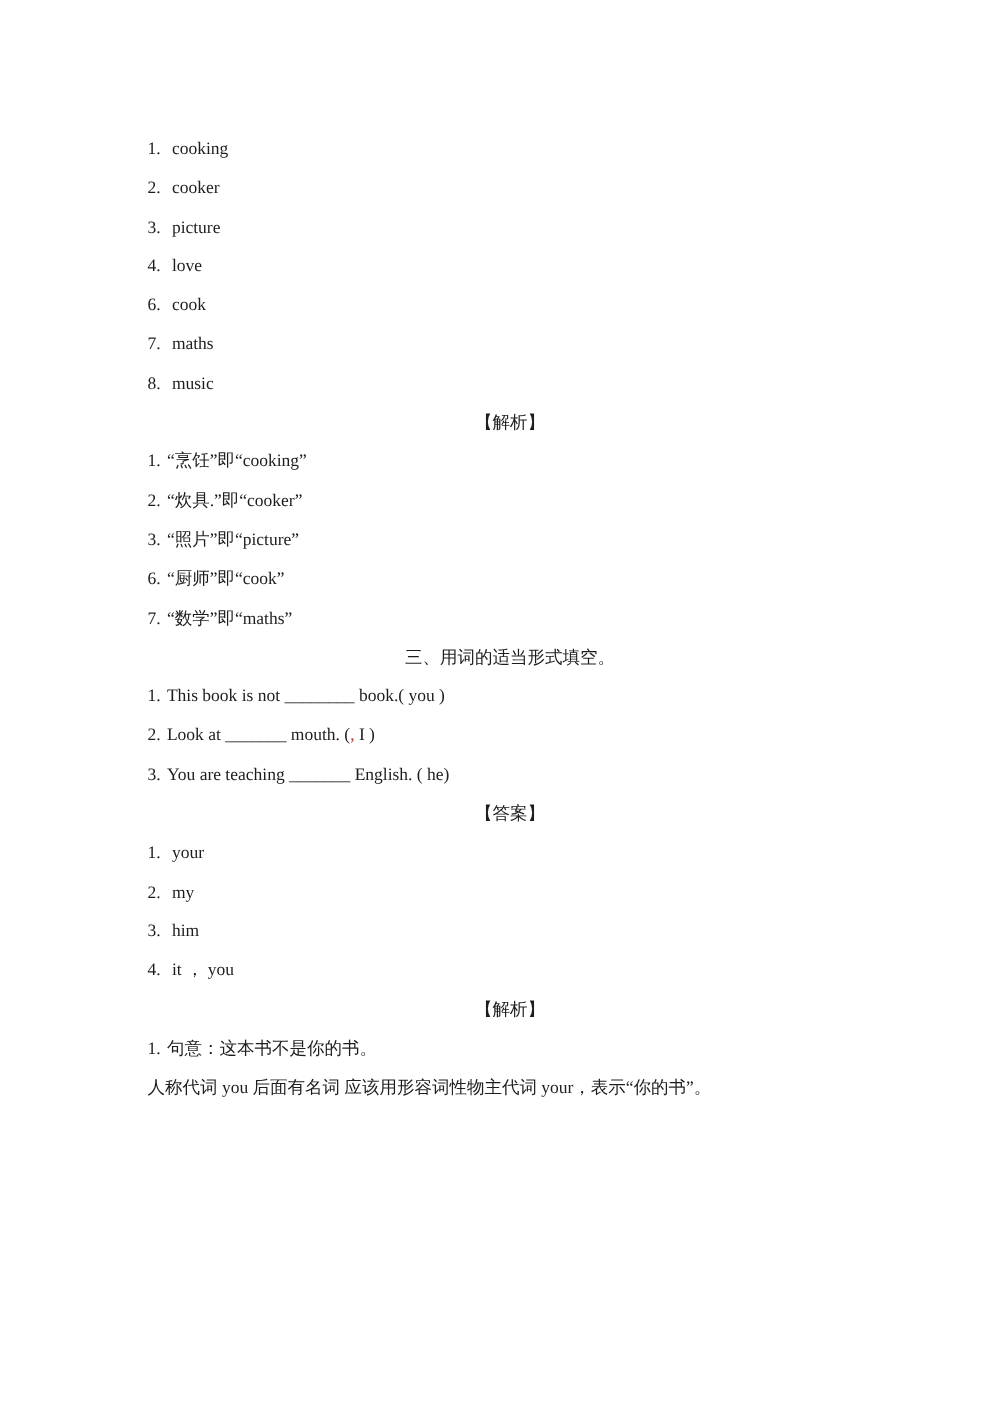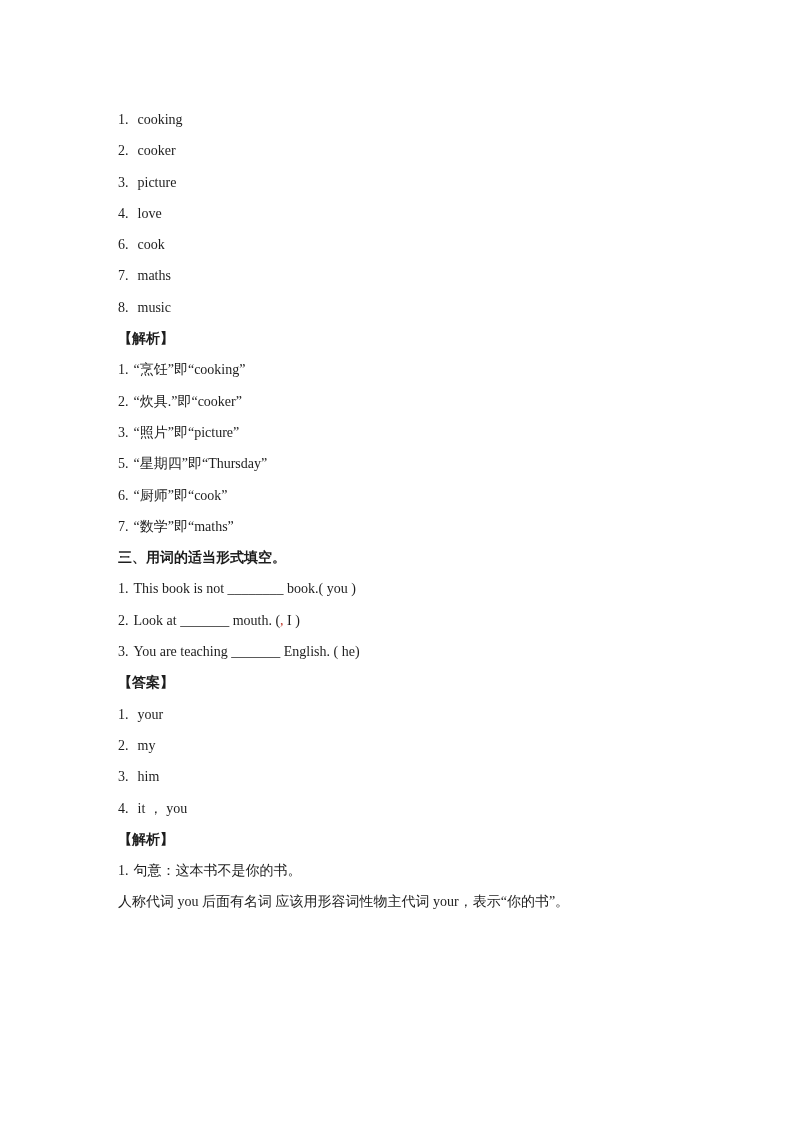"【解析】" .bold { font-weight: 700 -> 400; text-align: none -> center }
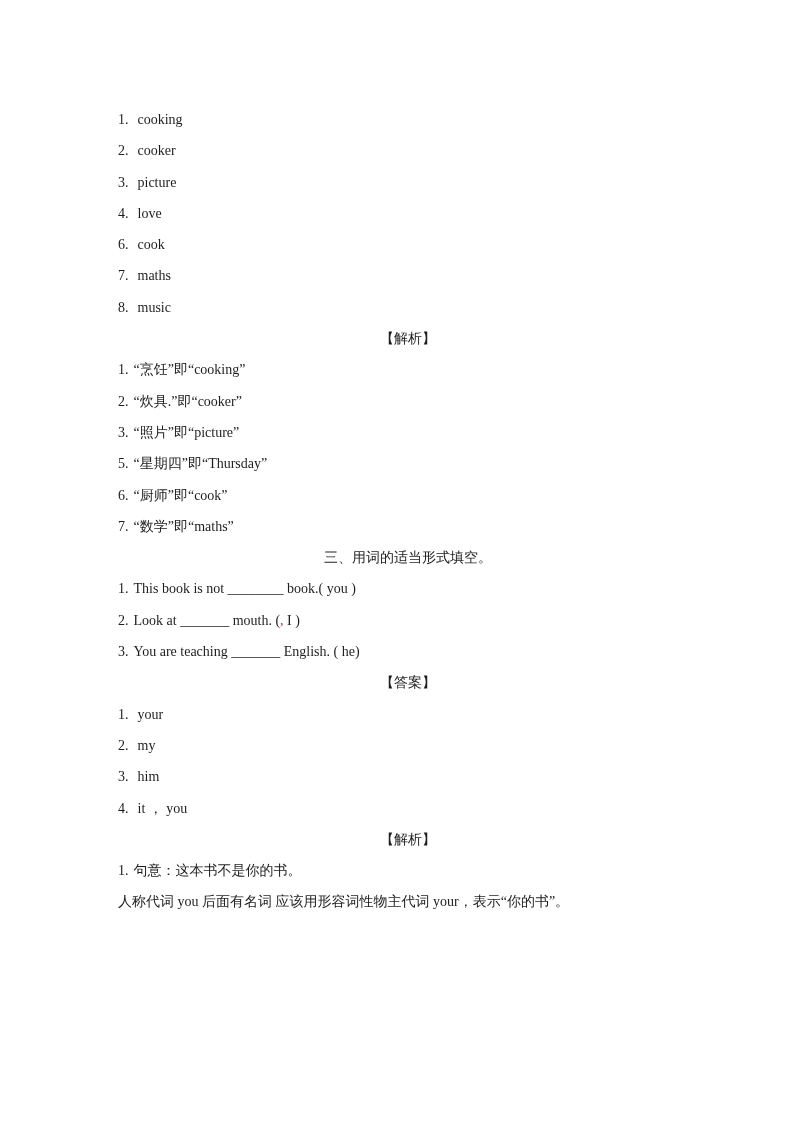"5. “星期四”即“Thursday”" p.line { html: <p><span>5.</span><span>“星期四”即“Thursday”</span></p> -> none }
